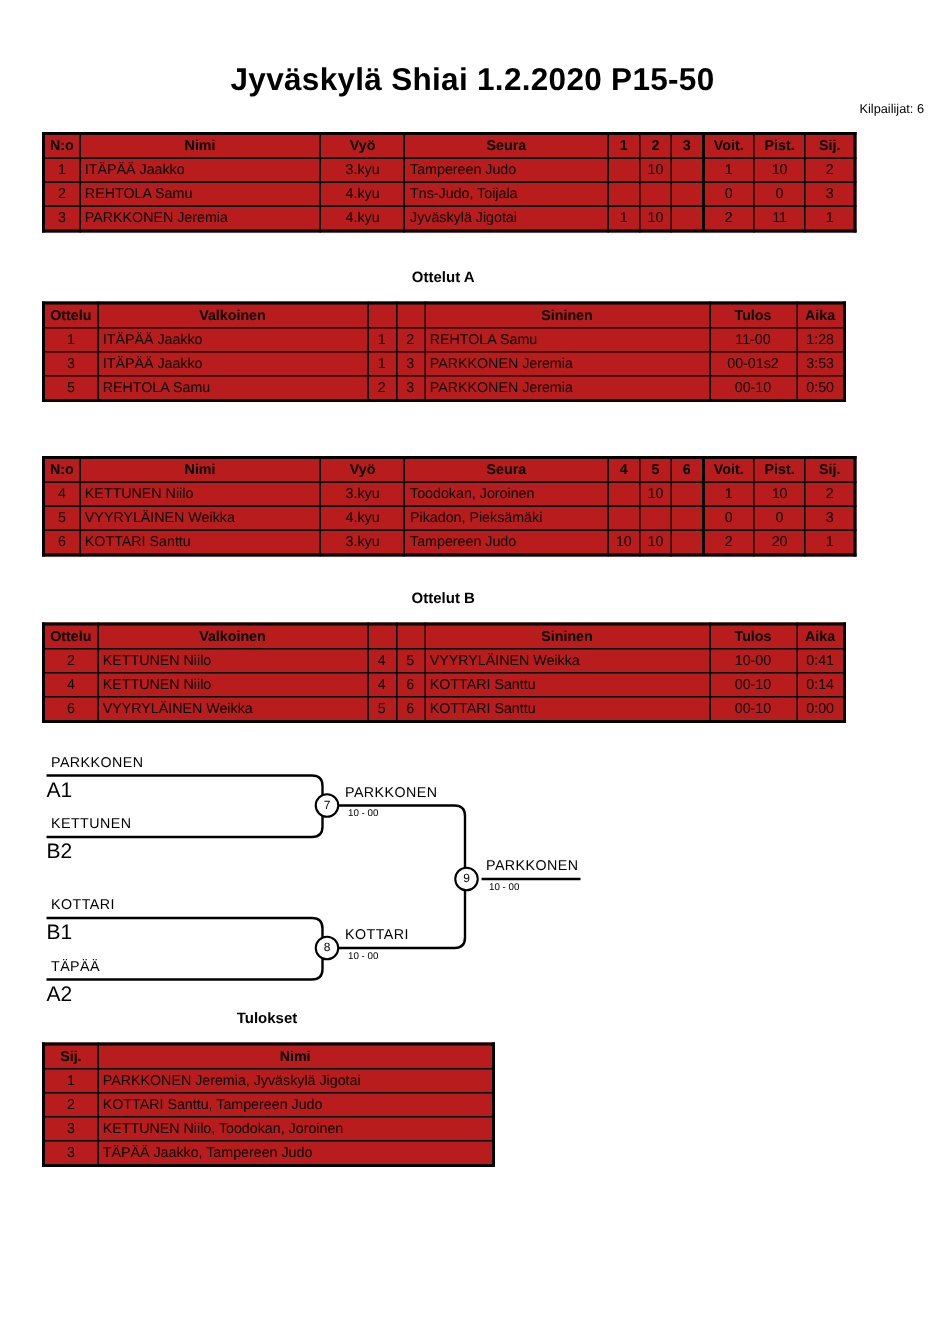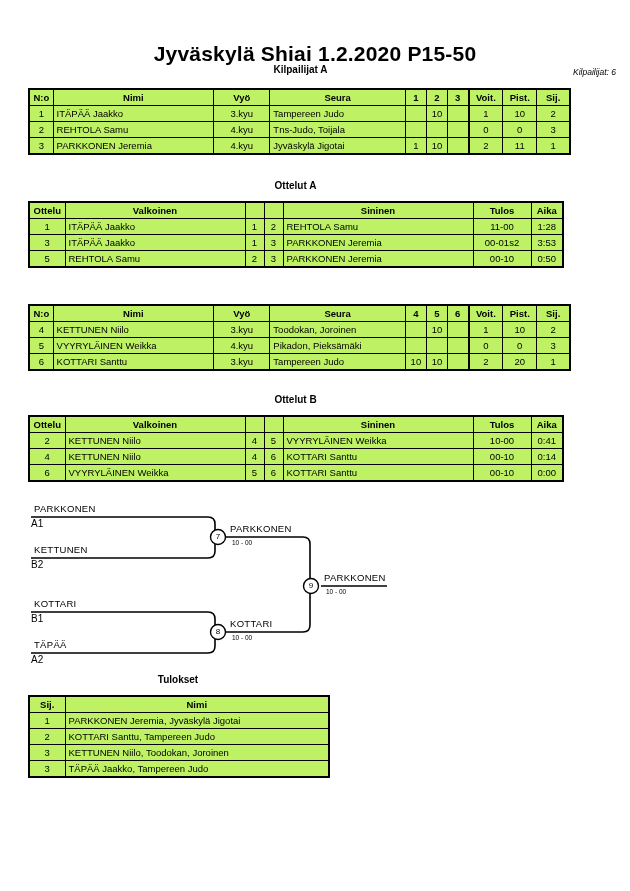"Kilpailijat A" div.section-caption { html: <div>Kilpailijat A</div> -> none }
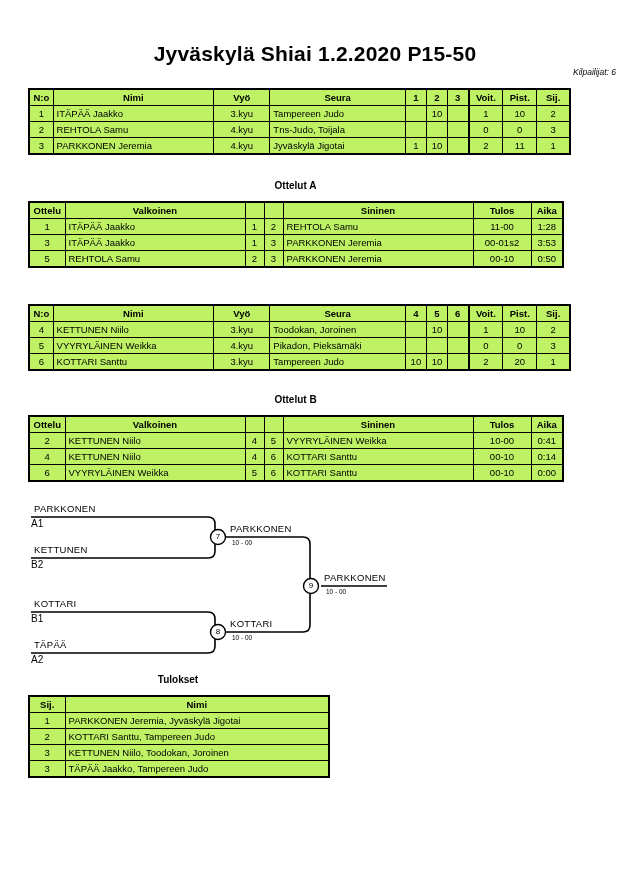"Kilpailijat: 6" .competitor-count { font-style: italic -> none }
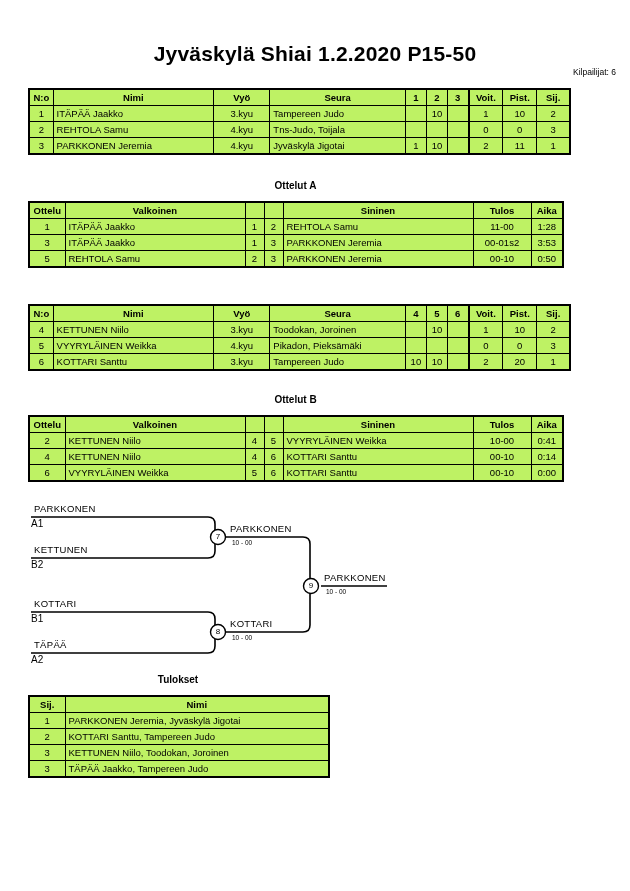"N:o" table.grid { background: #bef264 -> #b91c1c }
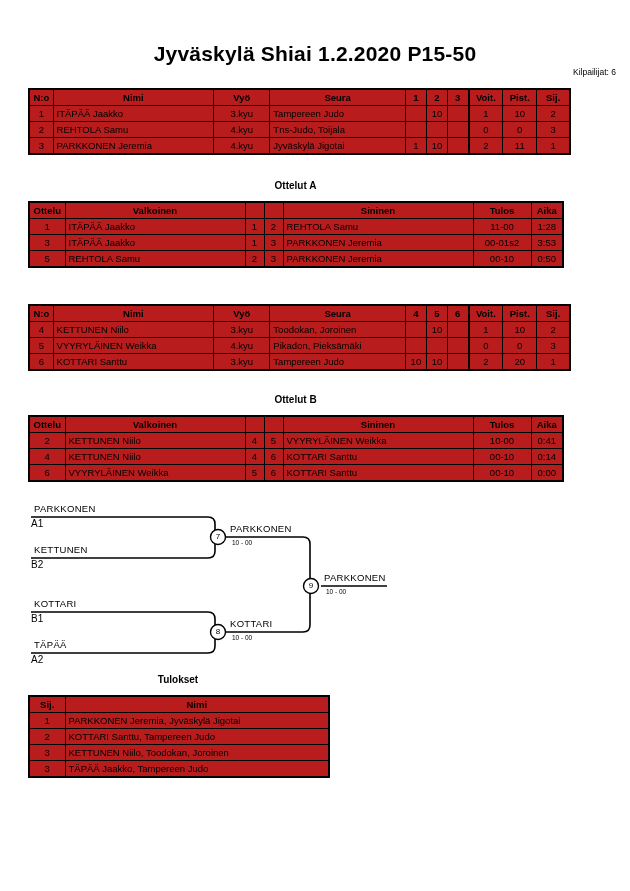"A1" .bk-seed { font-size: 10px -> 14px }
